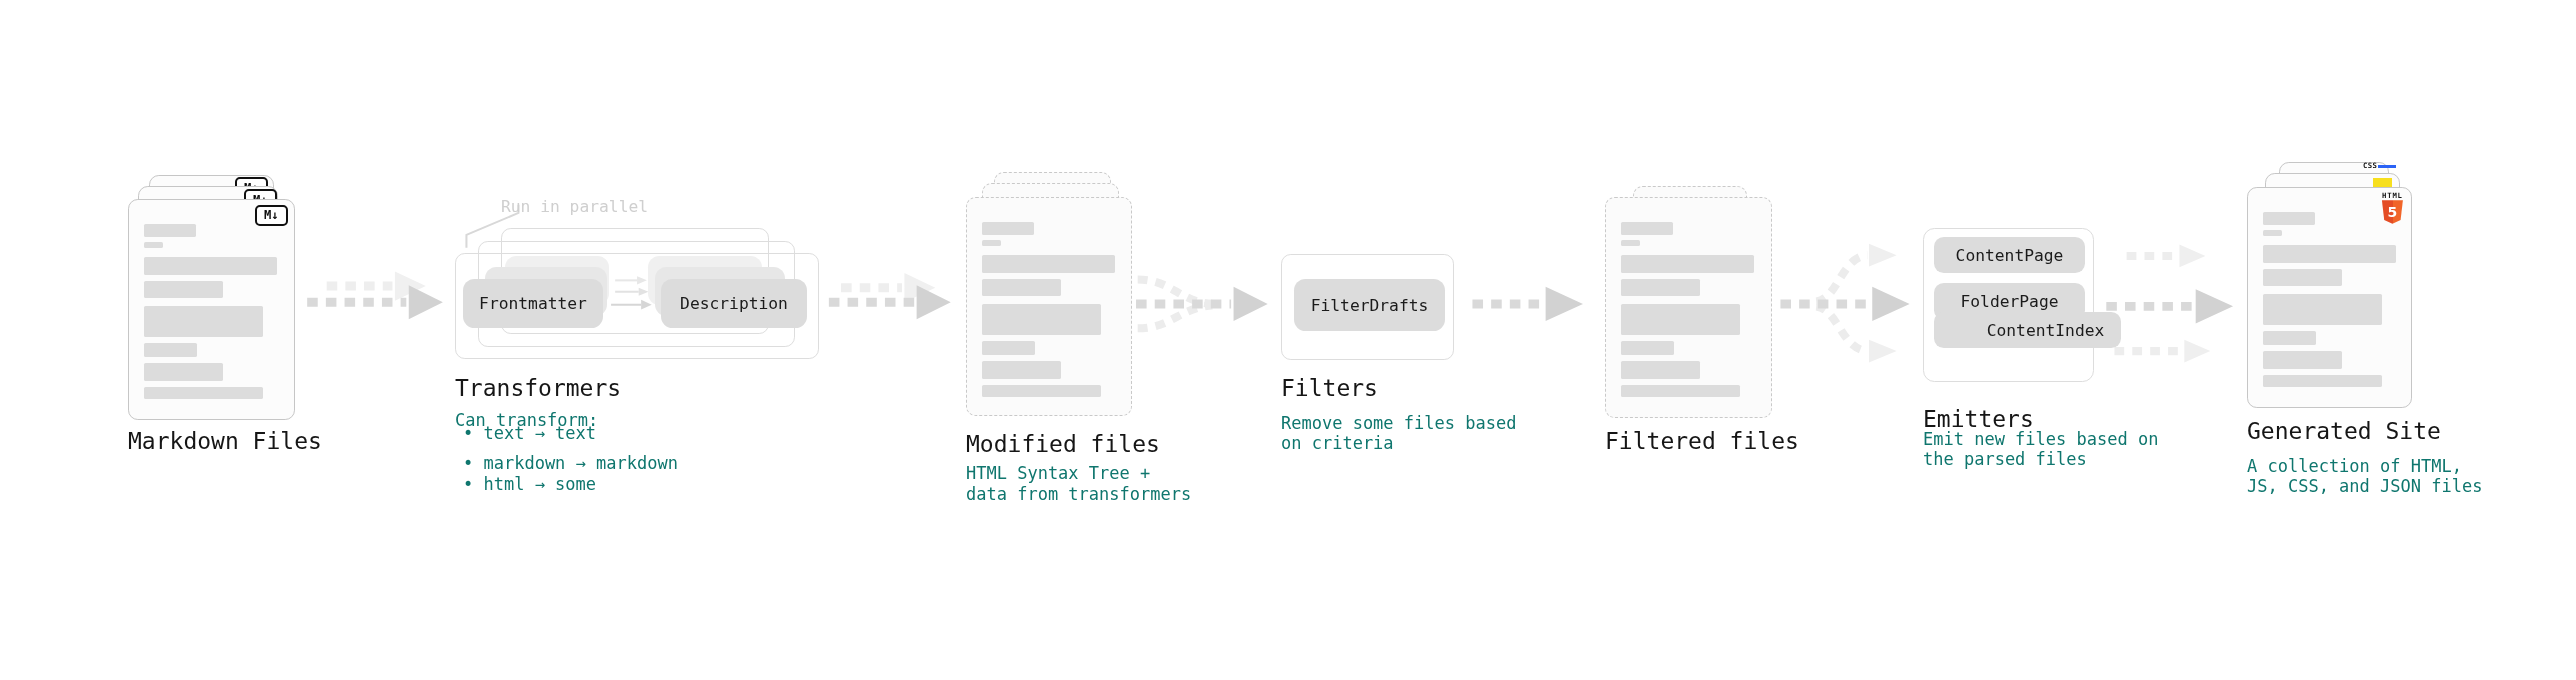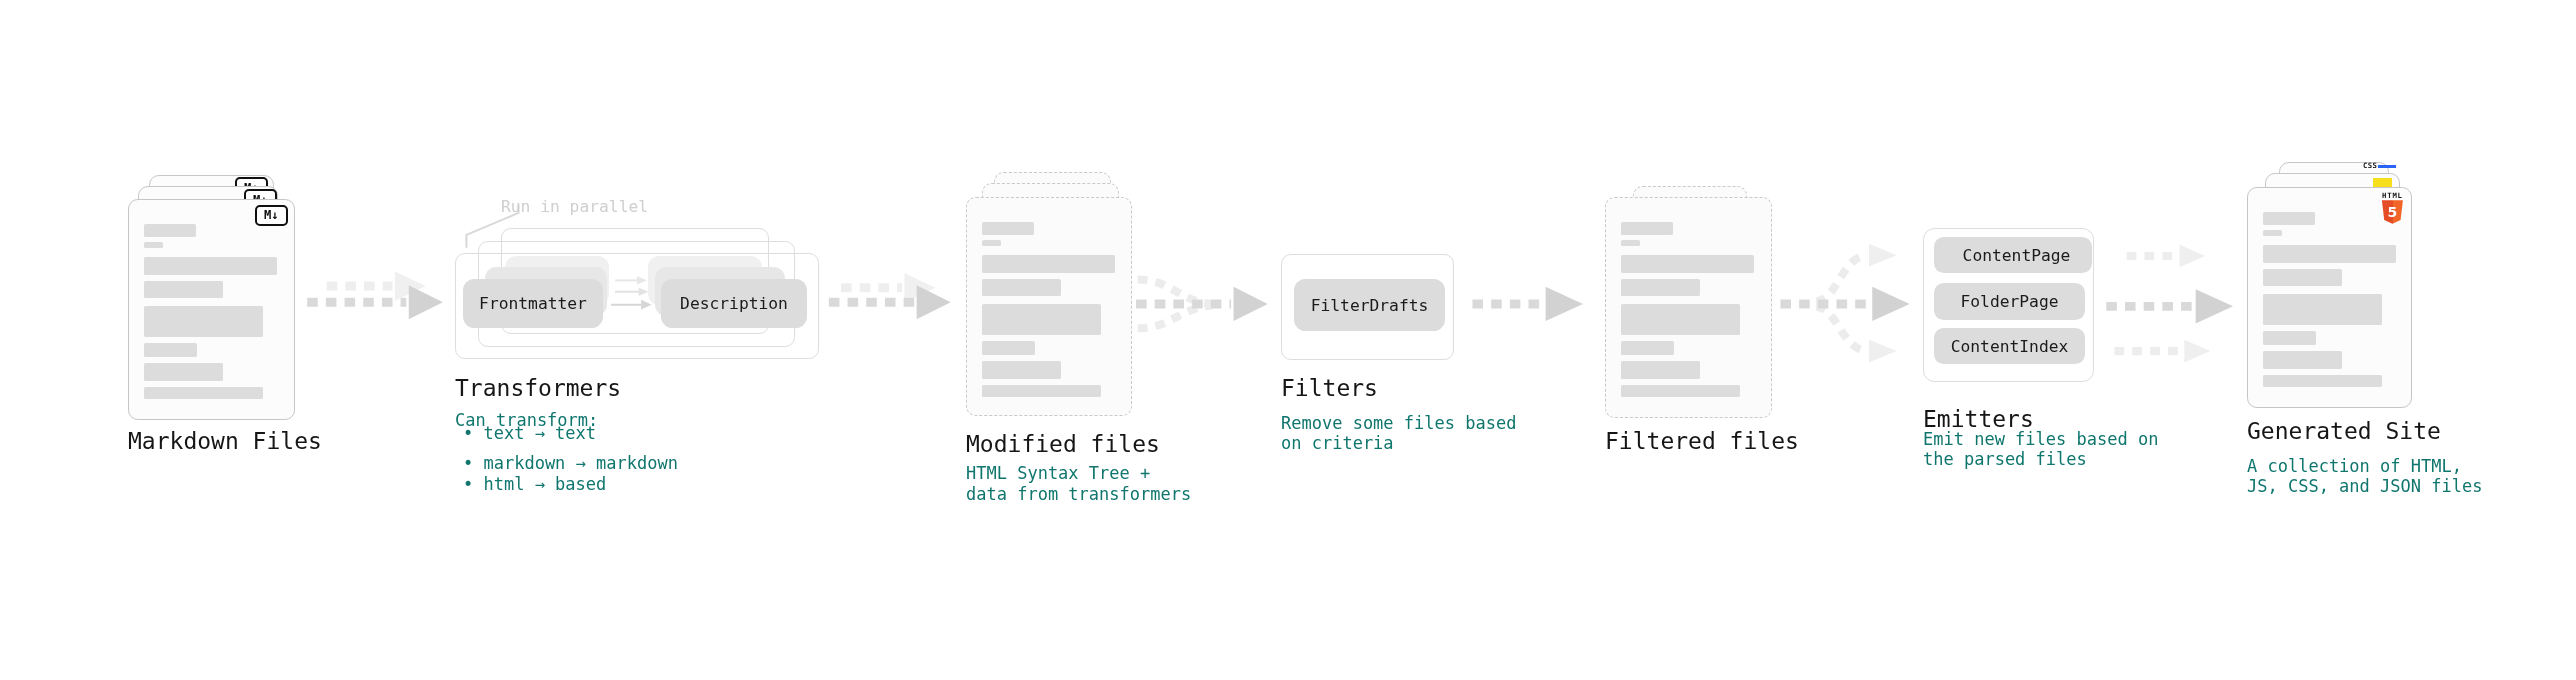"ContentPage" div.pill { padding-left: 7px -> none }
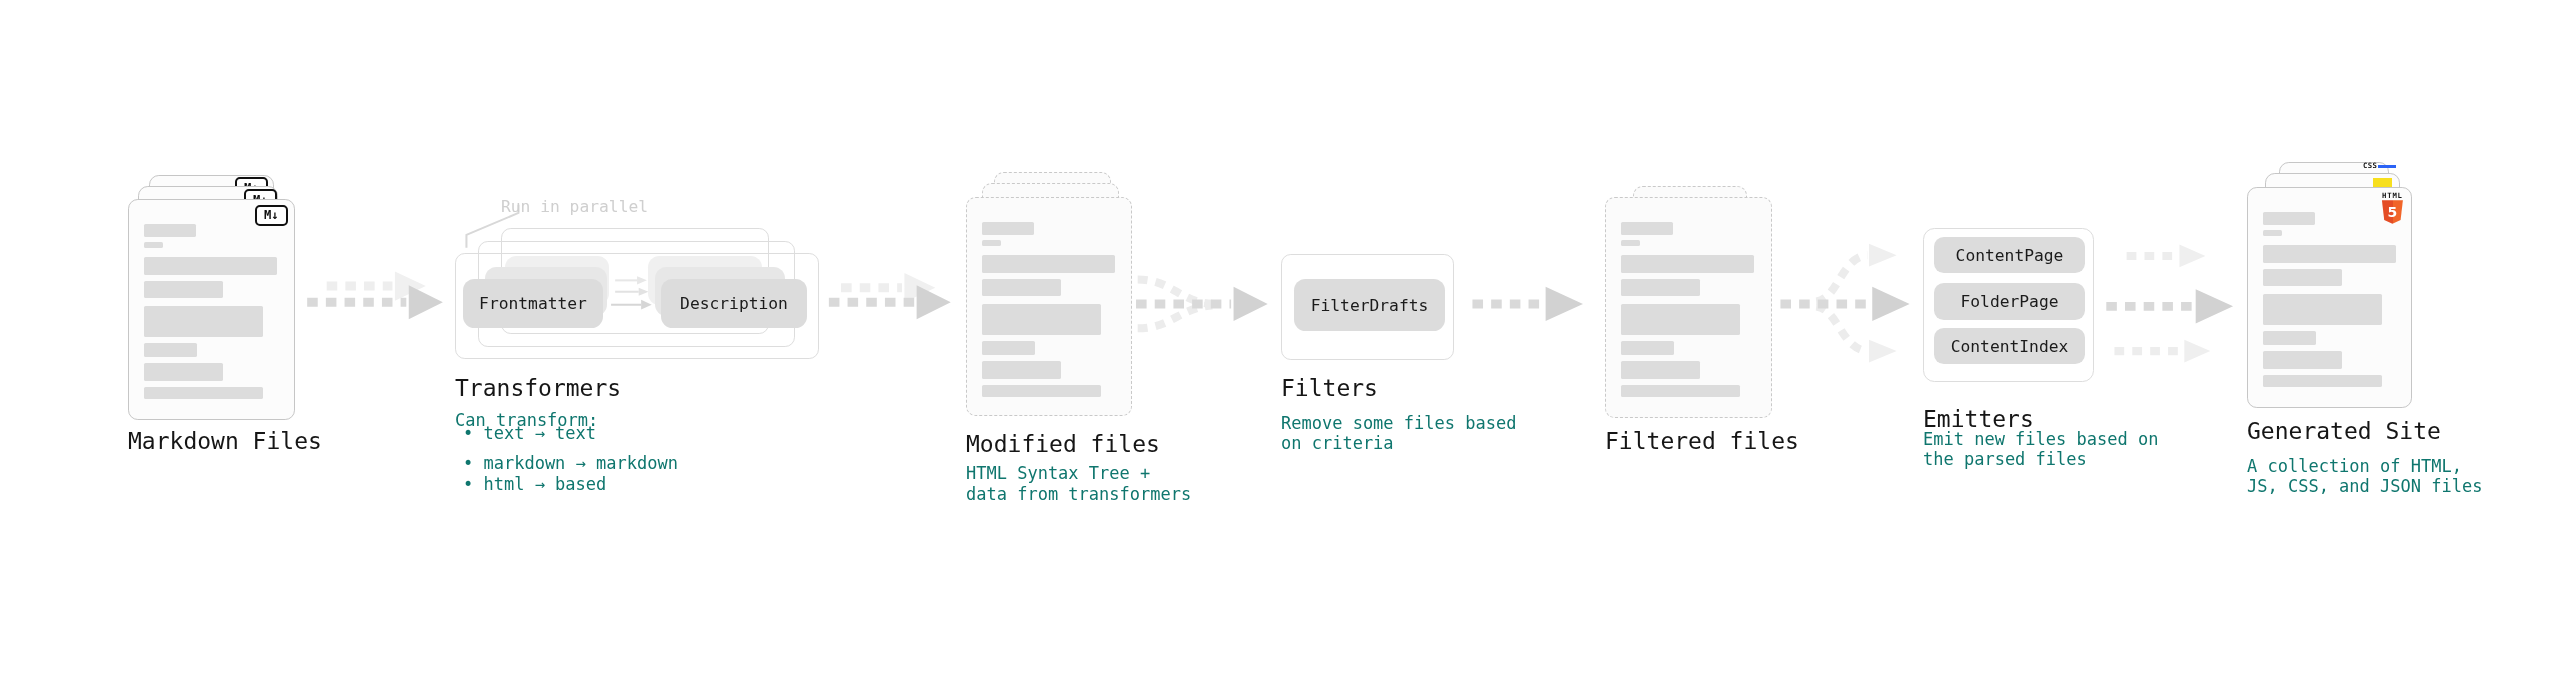"ContentIndex" div.pill { padding-left: none -> 36px; top: 328px -> 312px }
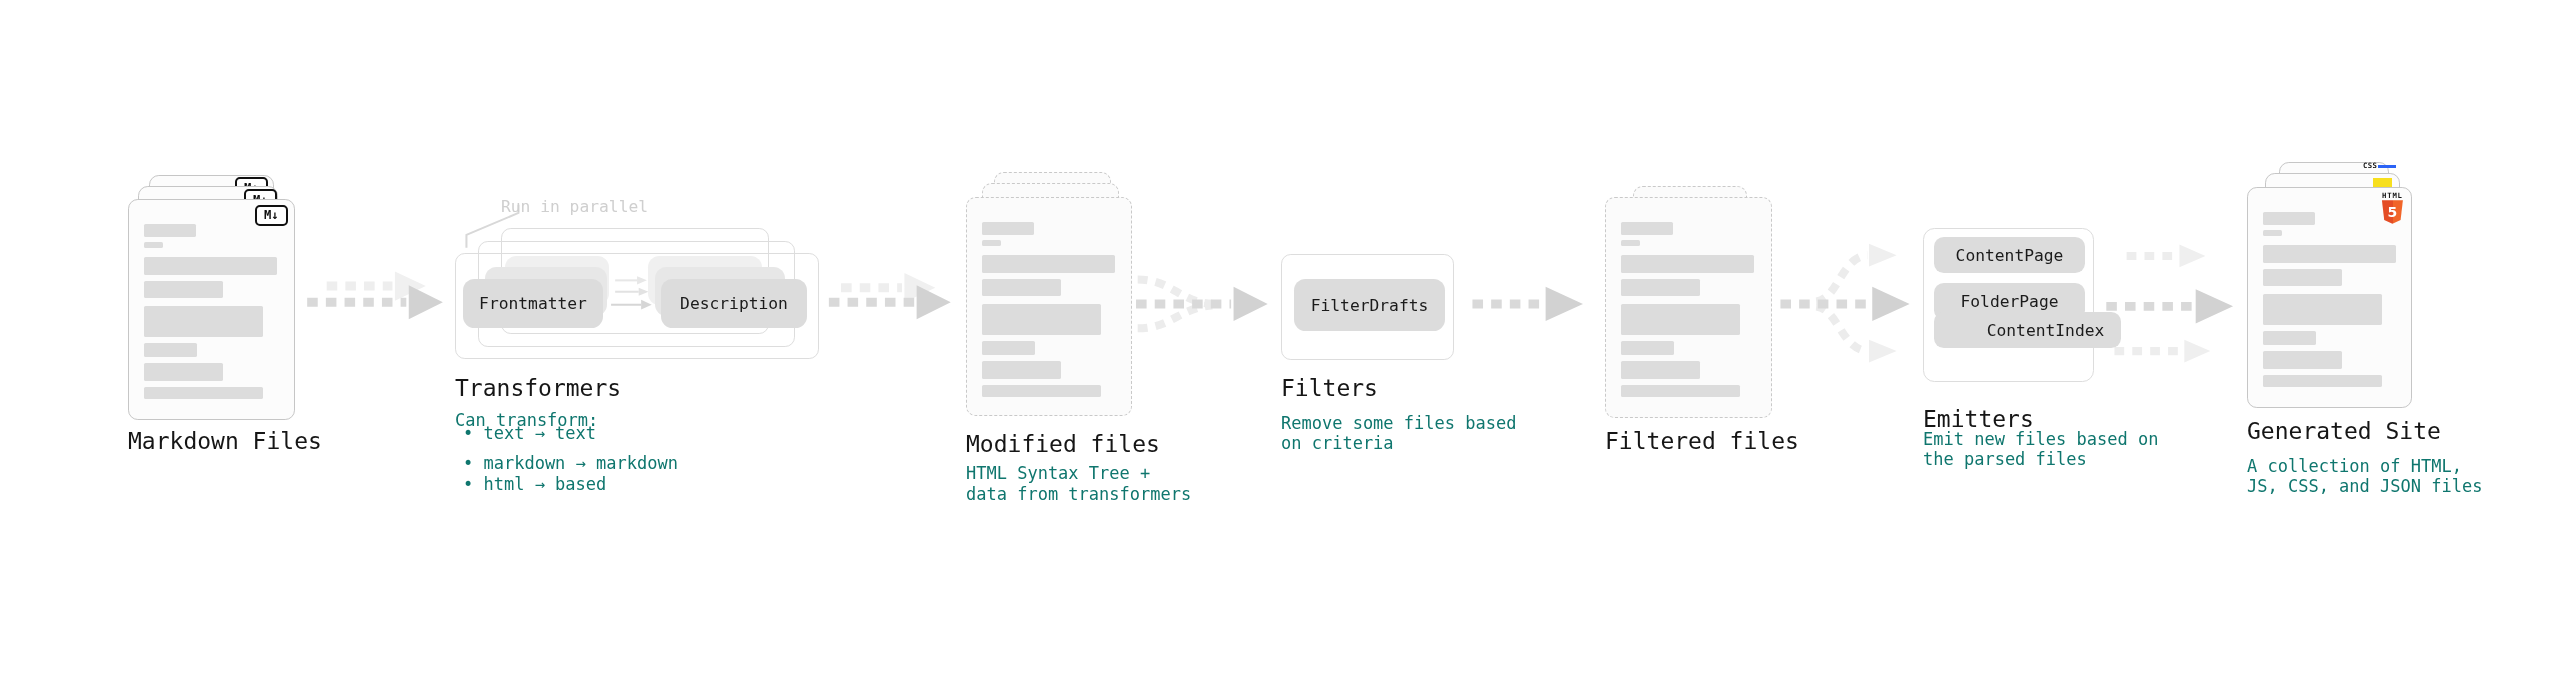"• html → based" div.cap { text: based -> some }
